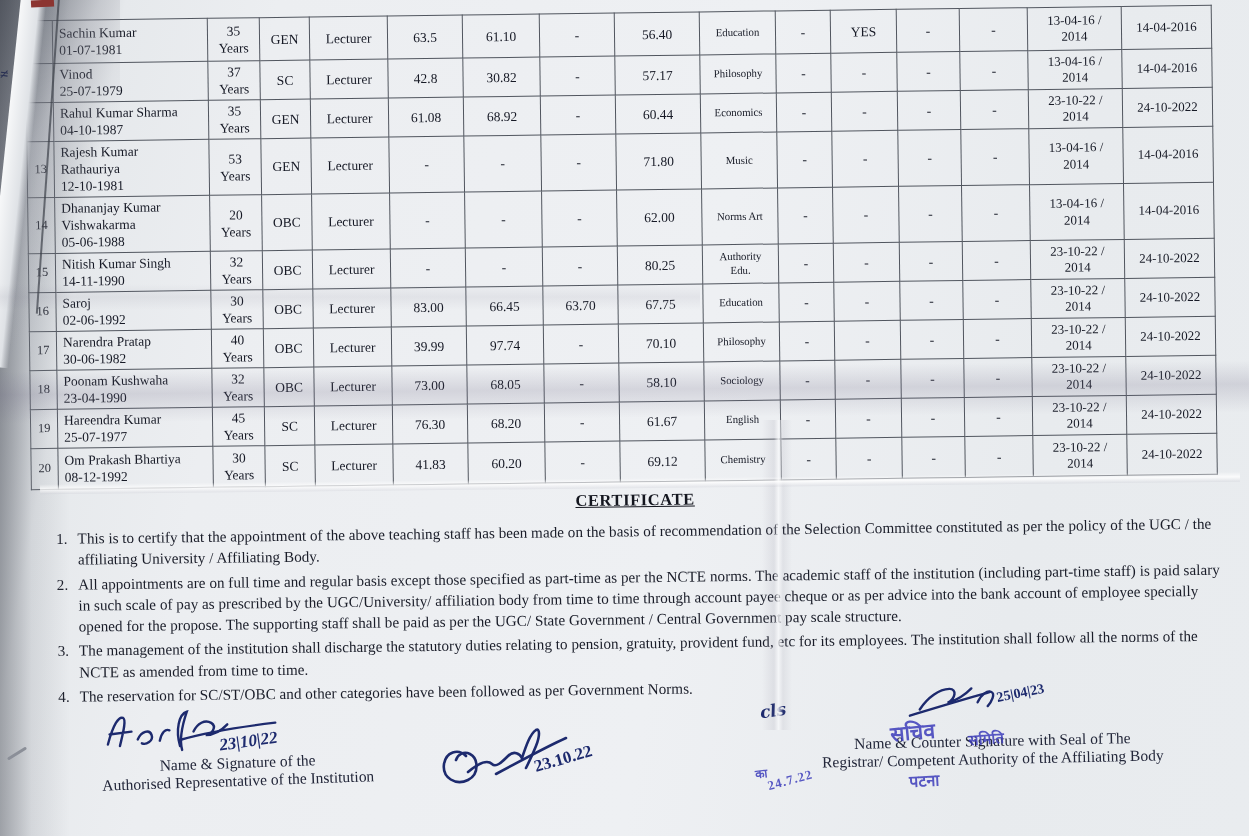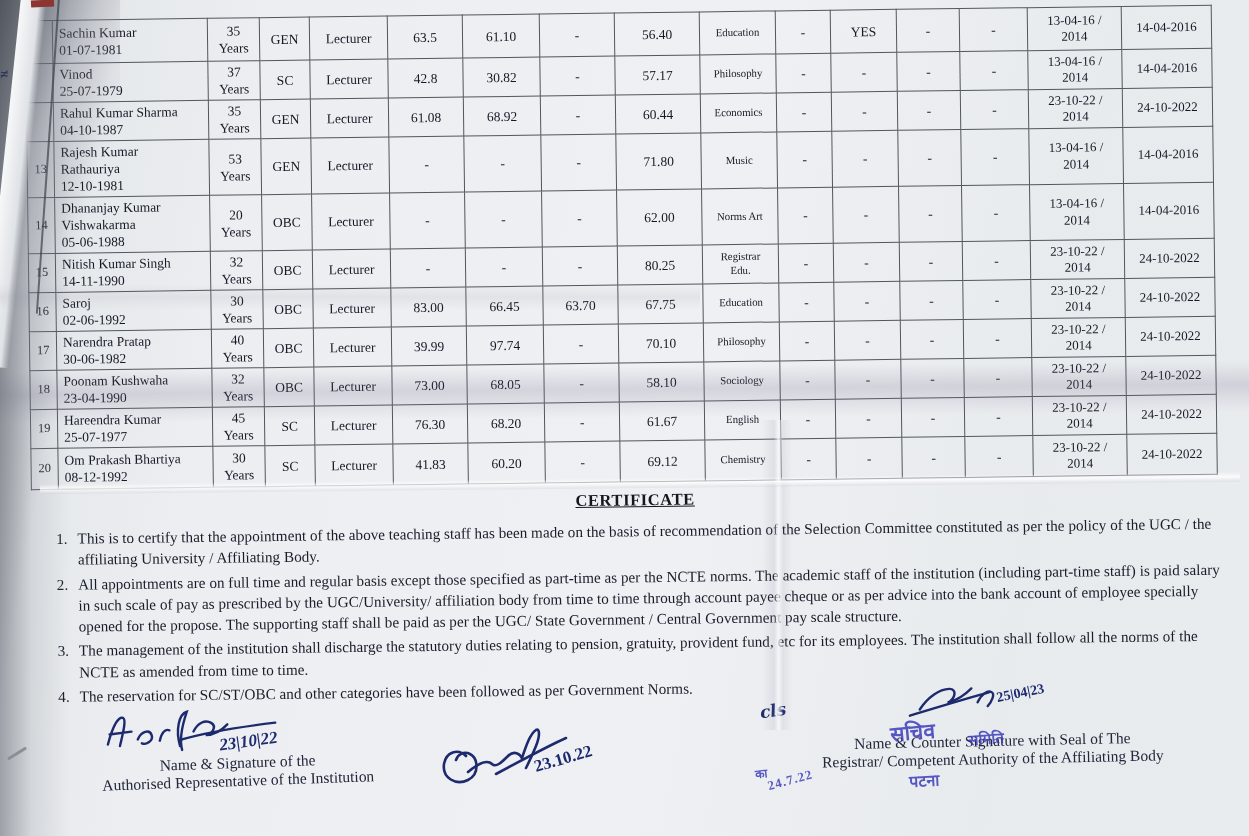"Registrar" div { text: Registrar -> Authority }
